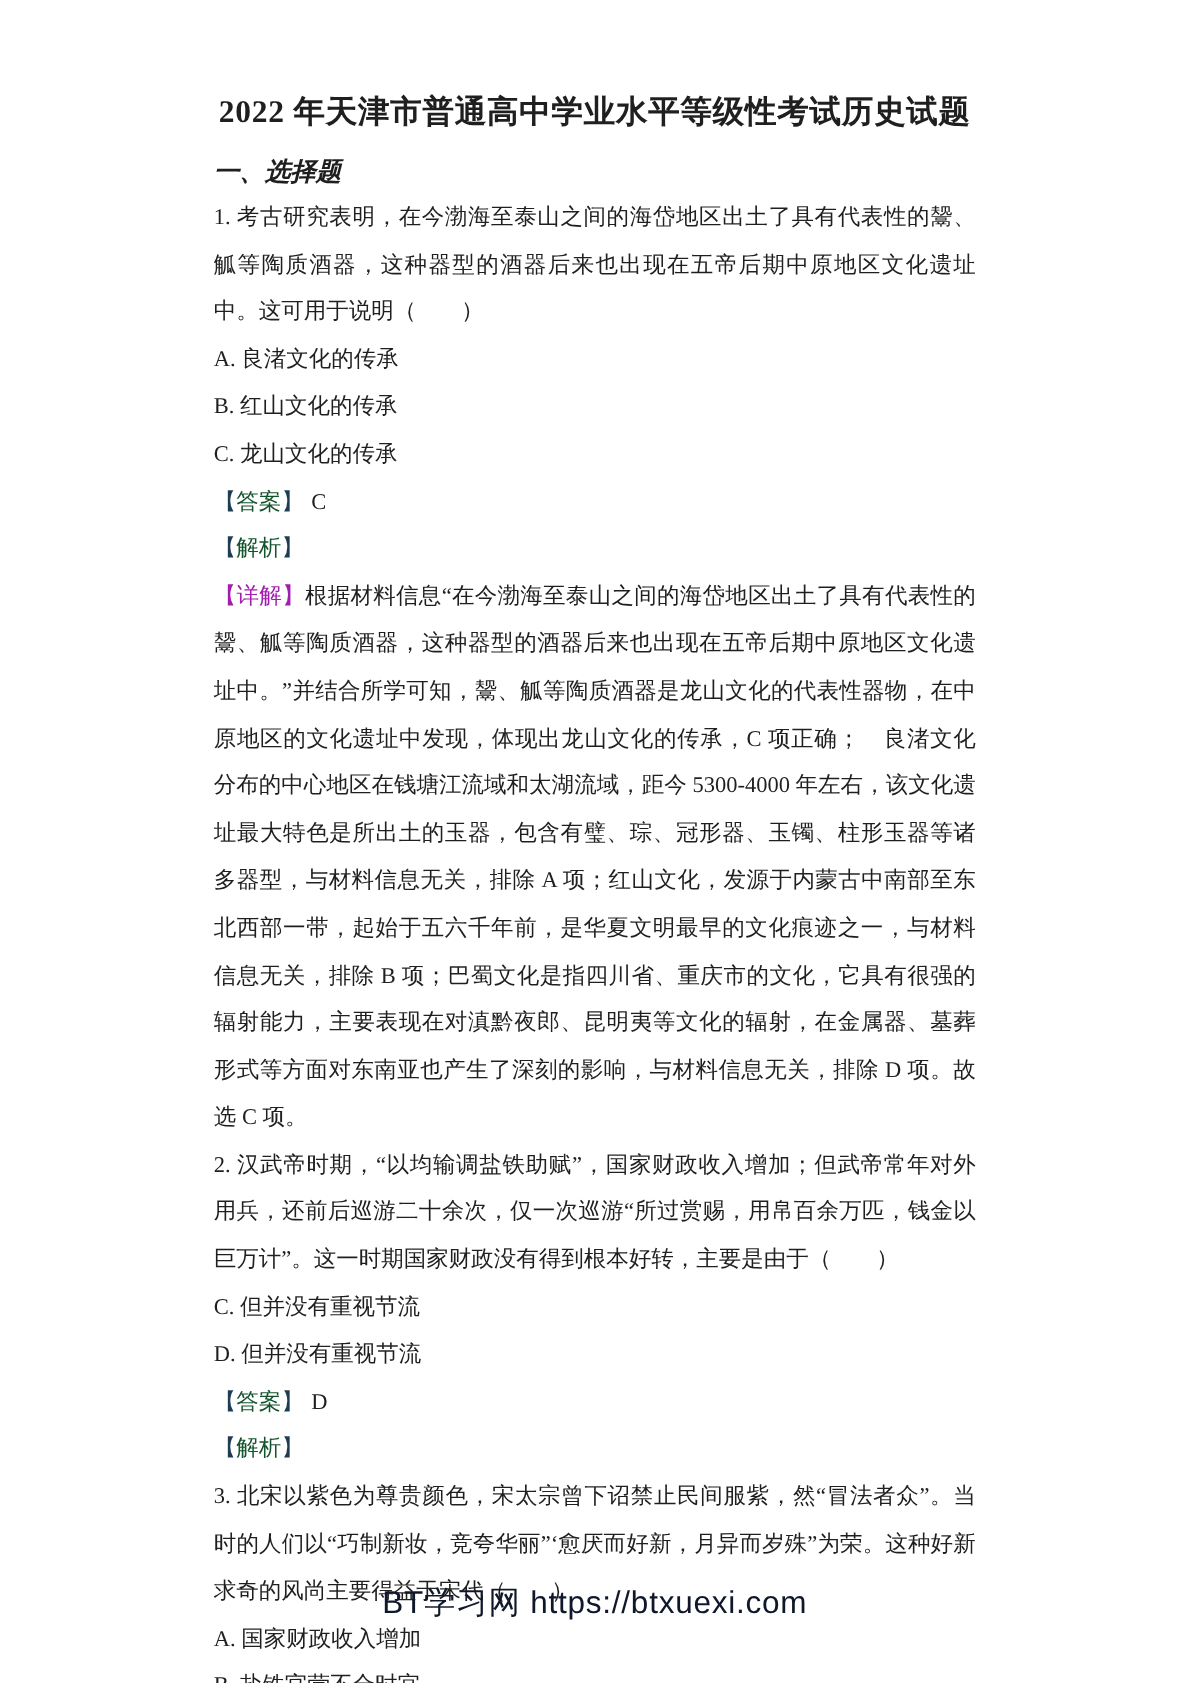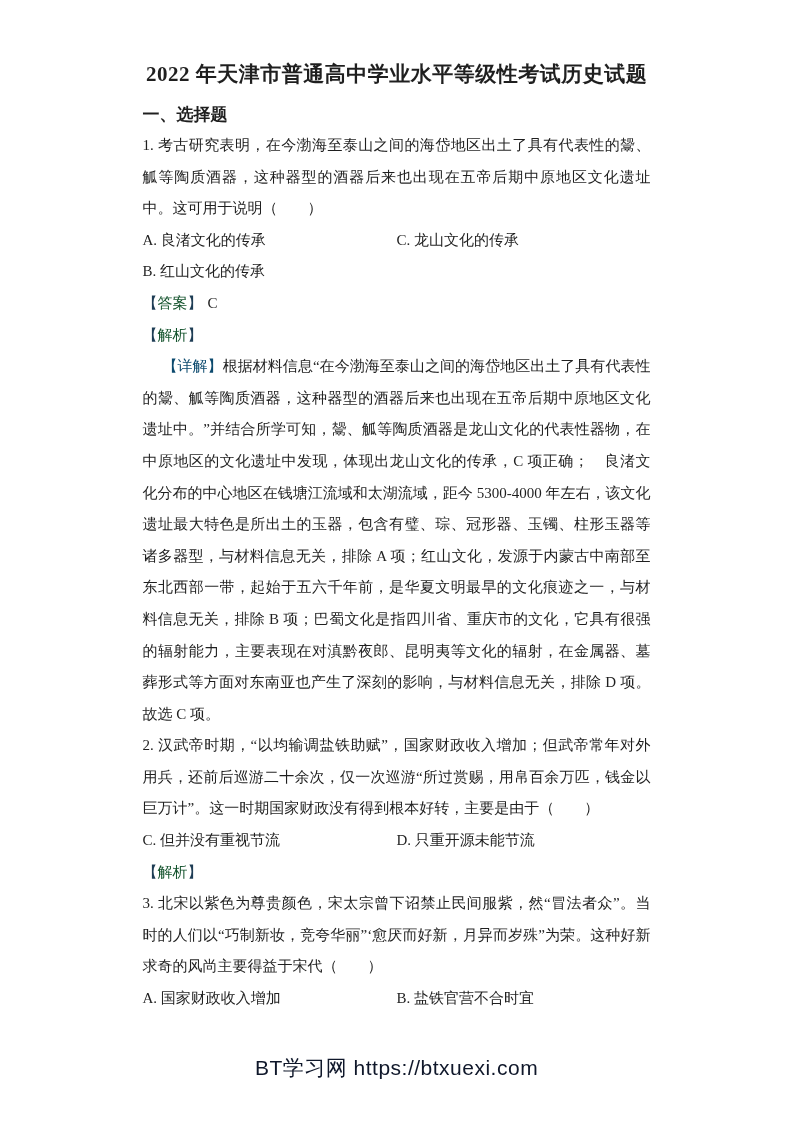"一、选择题" .section-heading { font-style: none -> italic }
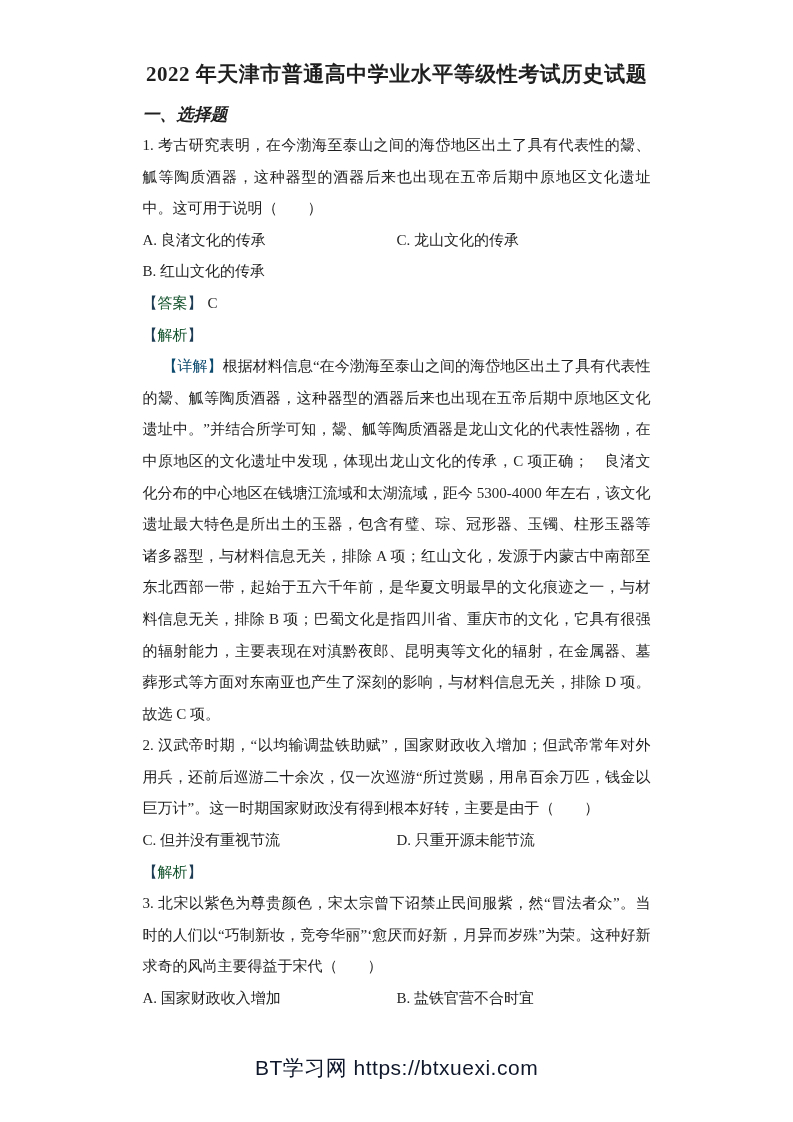"A. 良渚文化的传承" .options { grid-template-columns: 1fr 1fr -> 1fr }
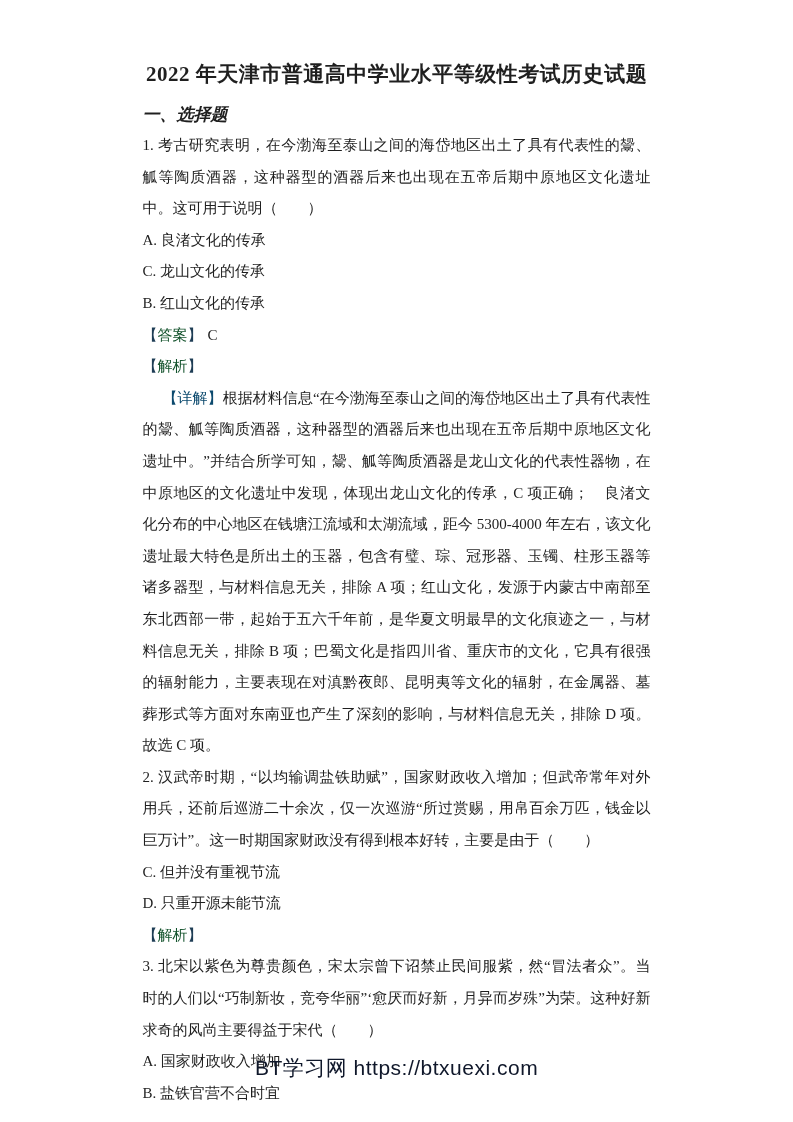"C. 龙山文化的传承" span.option { order: before "B. 红山文化的传承" -> after "B. 红山文化的传承" }
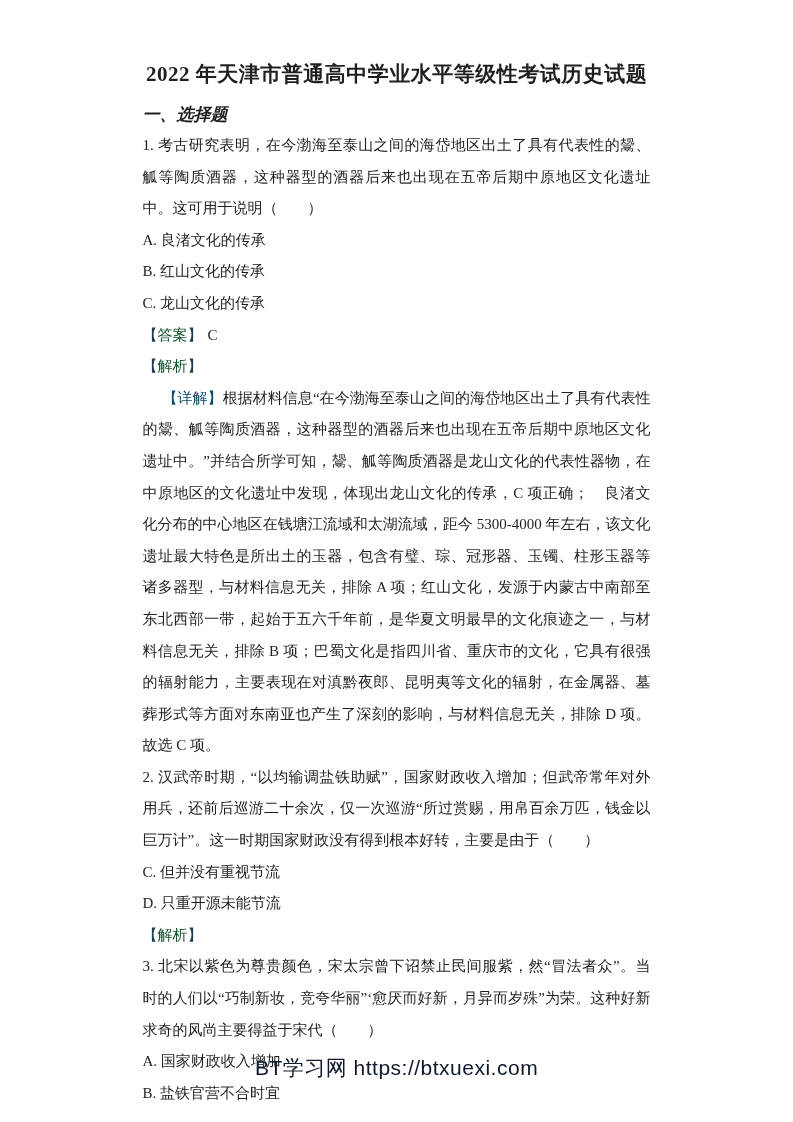"【详解】" .detail-label { color: #0c4a6e -> #a21caf; margin-left: 20px -> none }
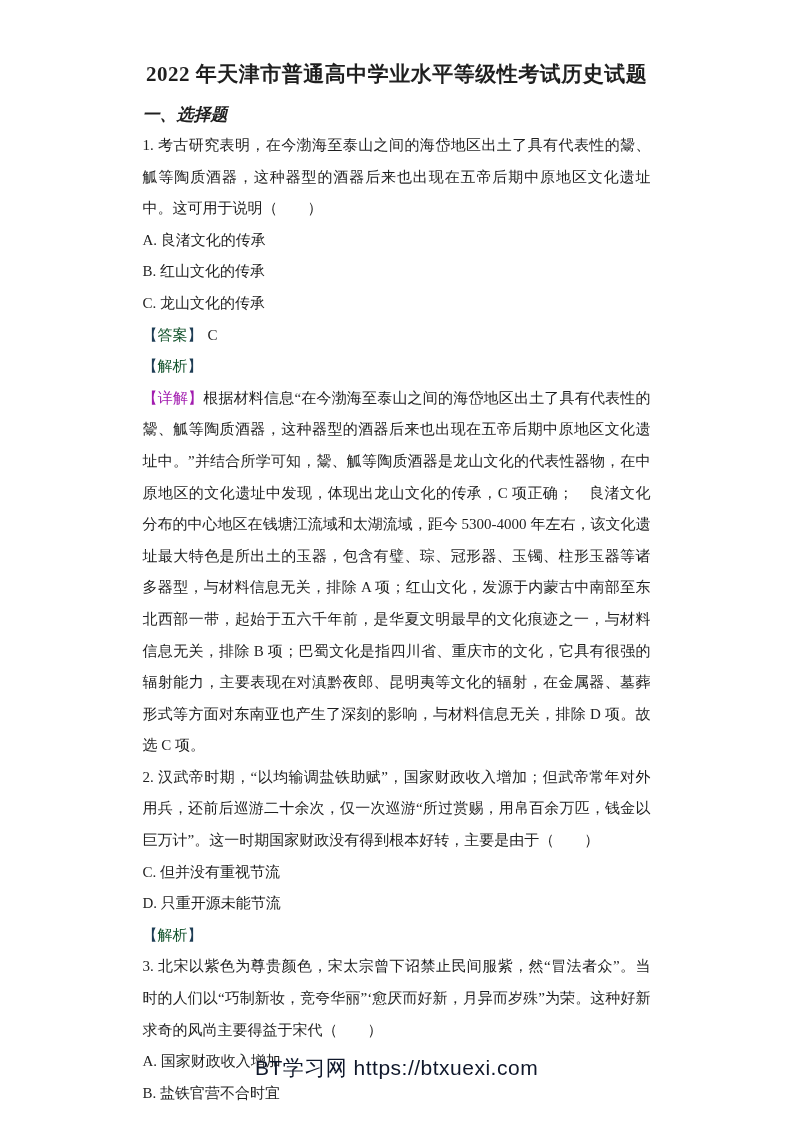"D. 只重开源未能节流" span.option { text: 只重开源未能 -> 但并没有重视 }
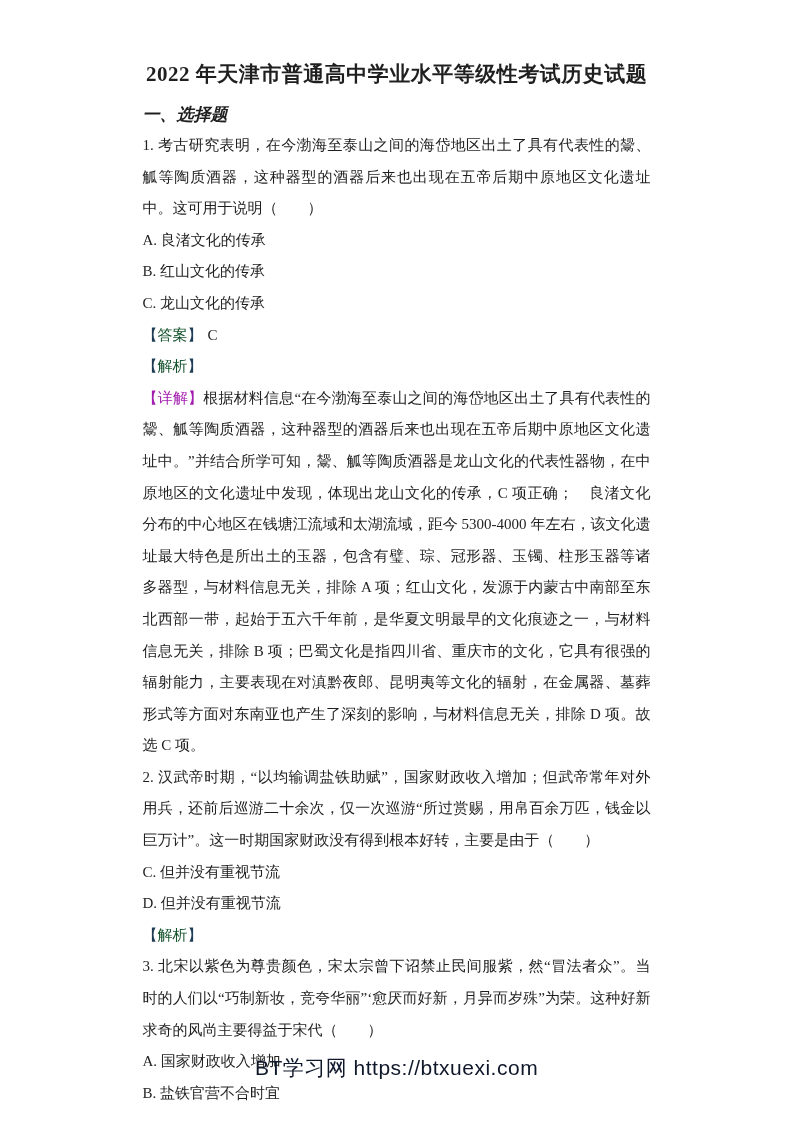"【答案】 D" p.para { html: none -> <p><span>【</span><span>答案</span><span>】</span><span>D</span></p> }
